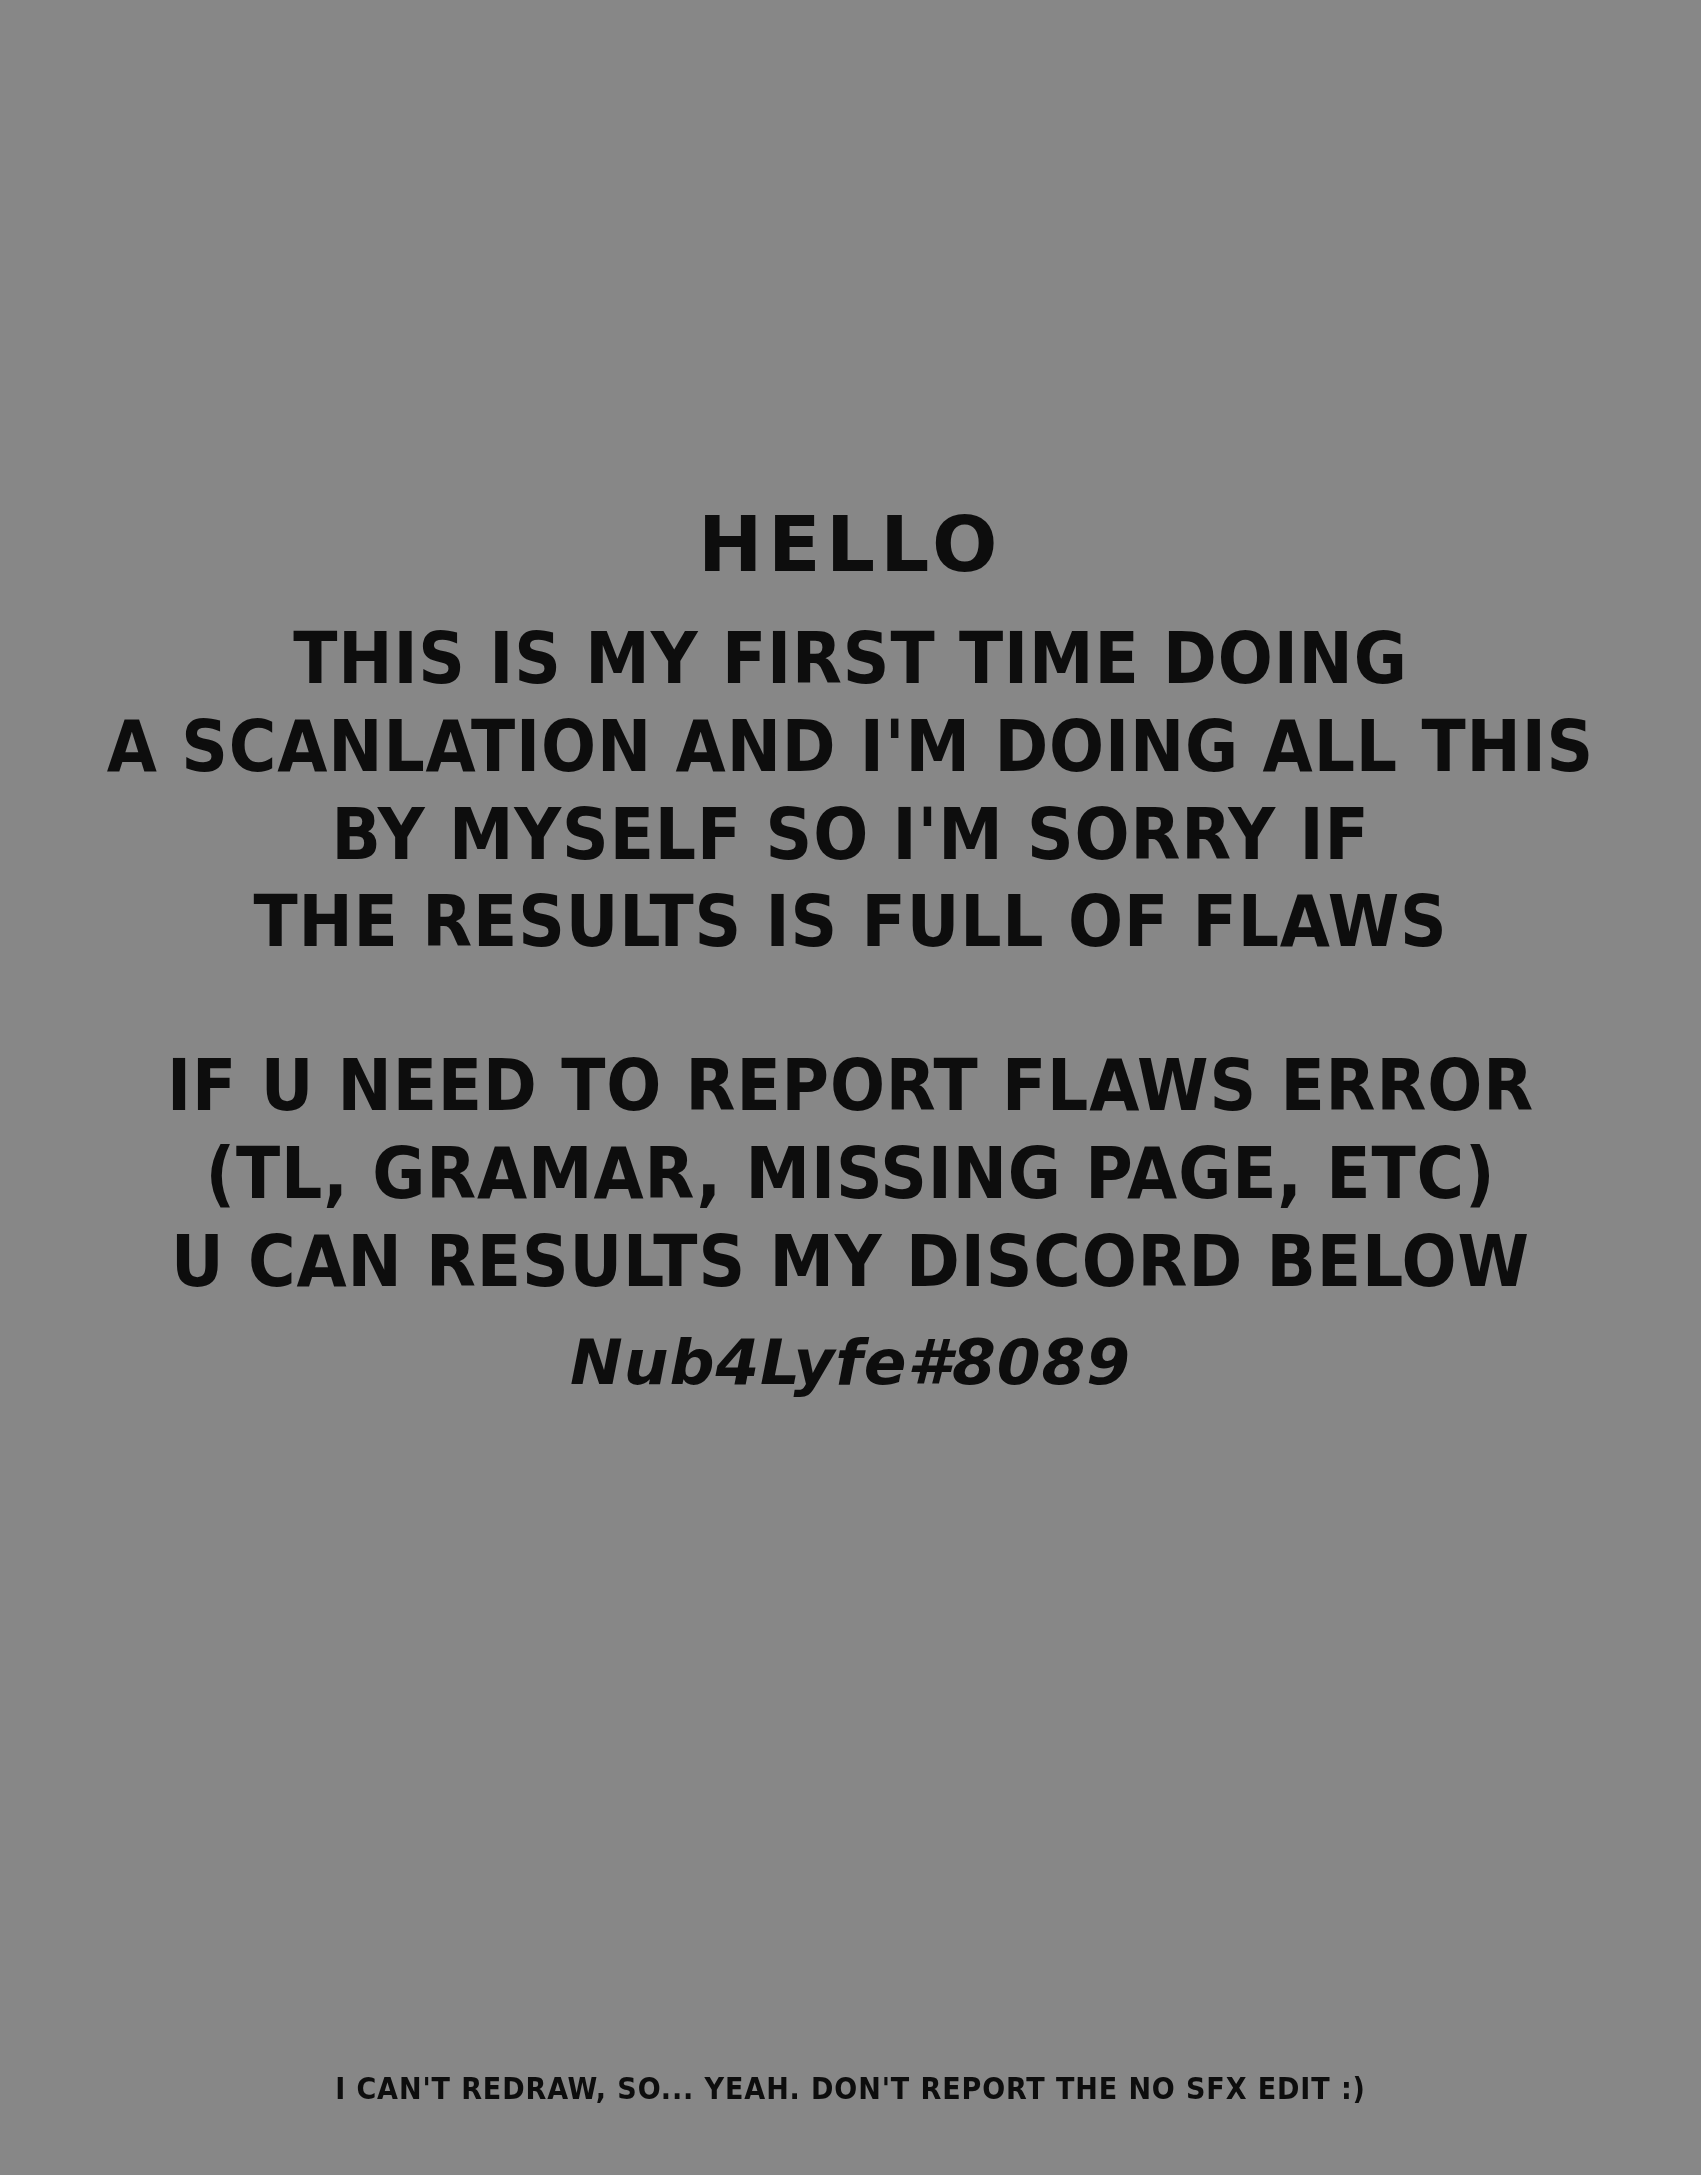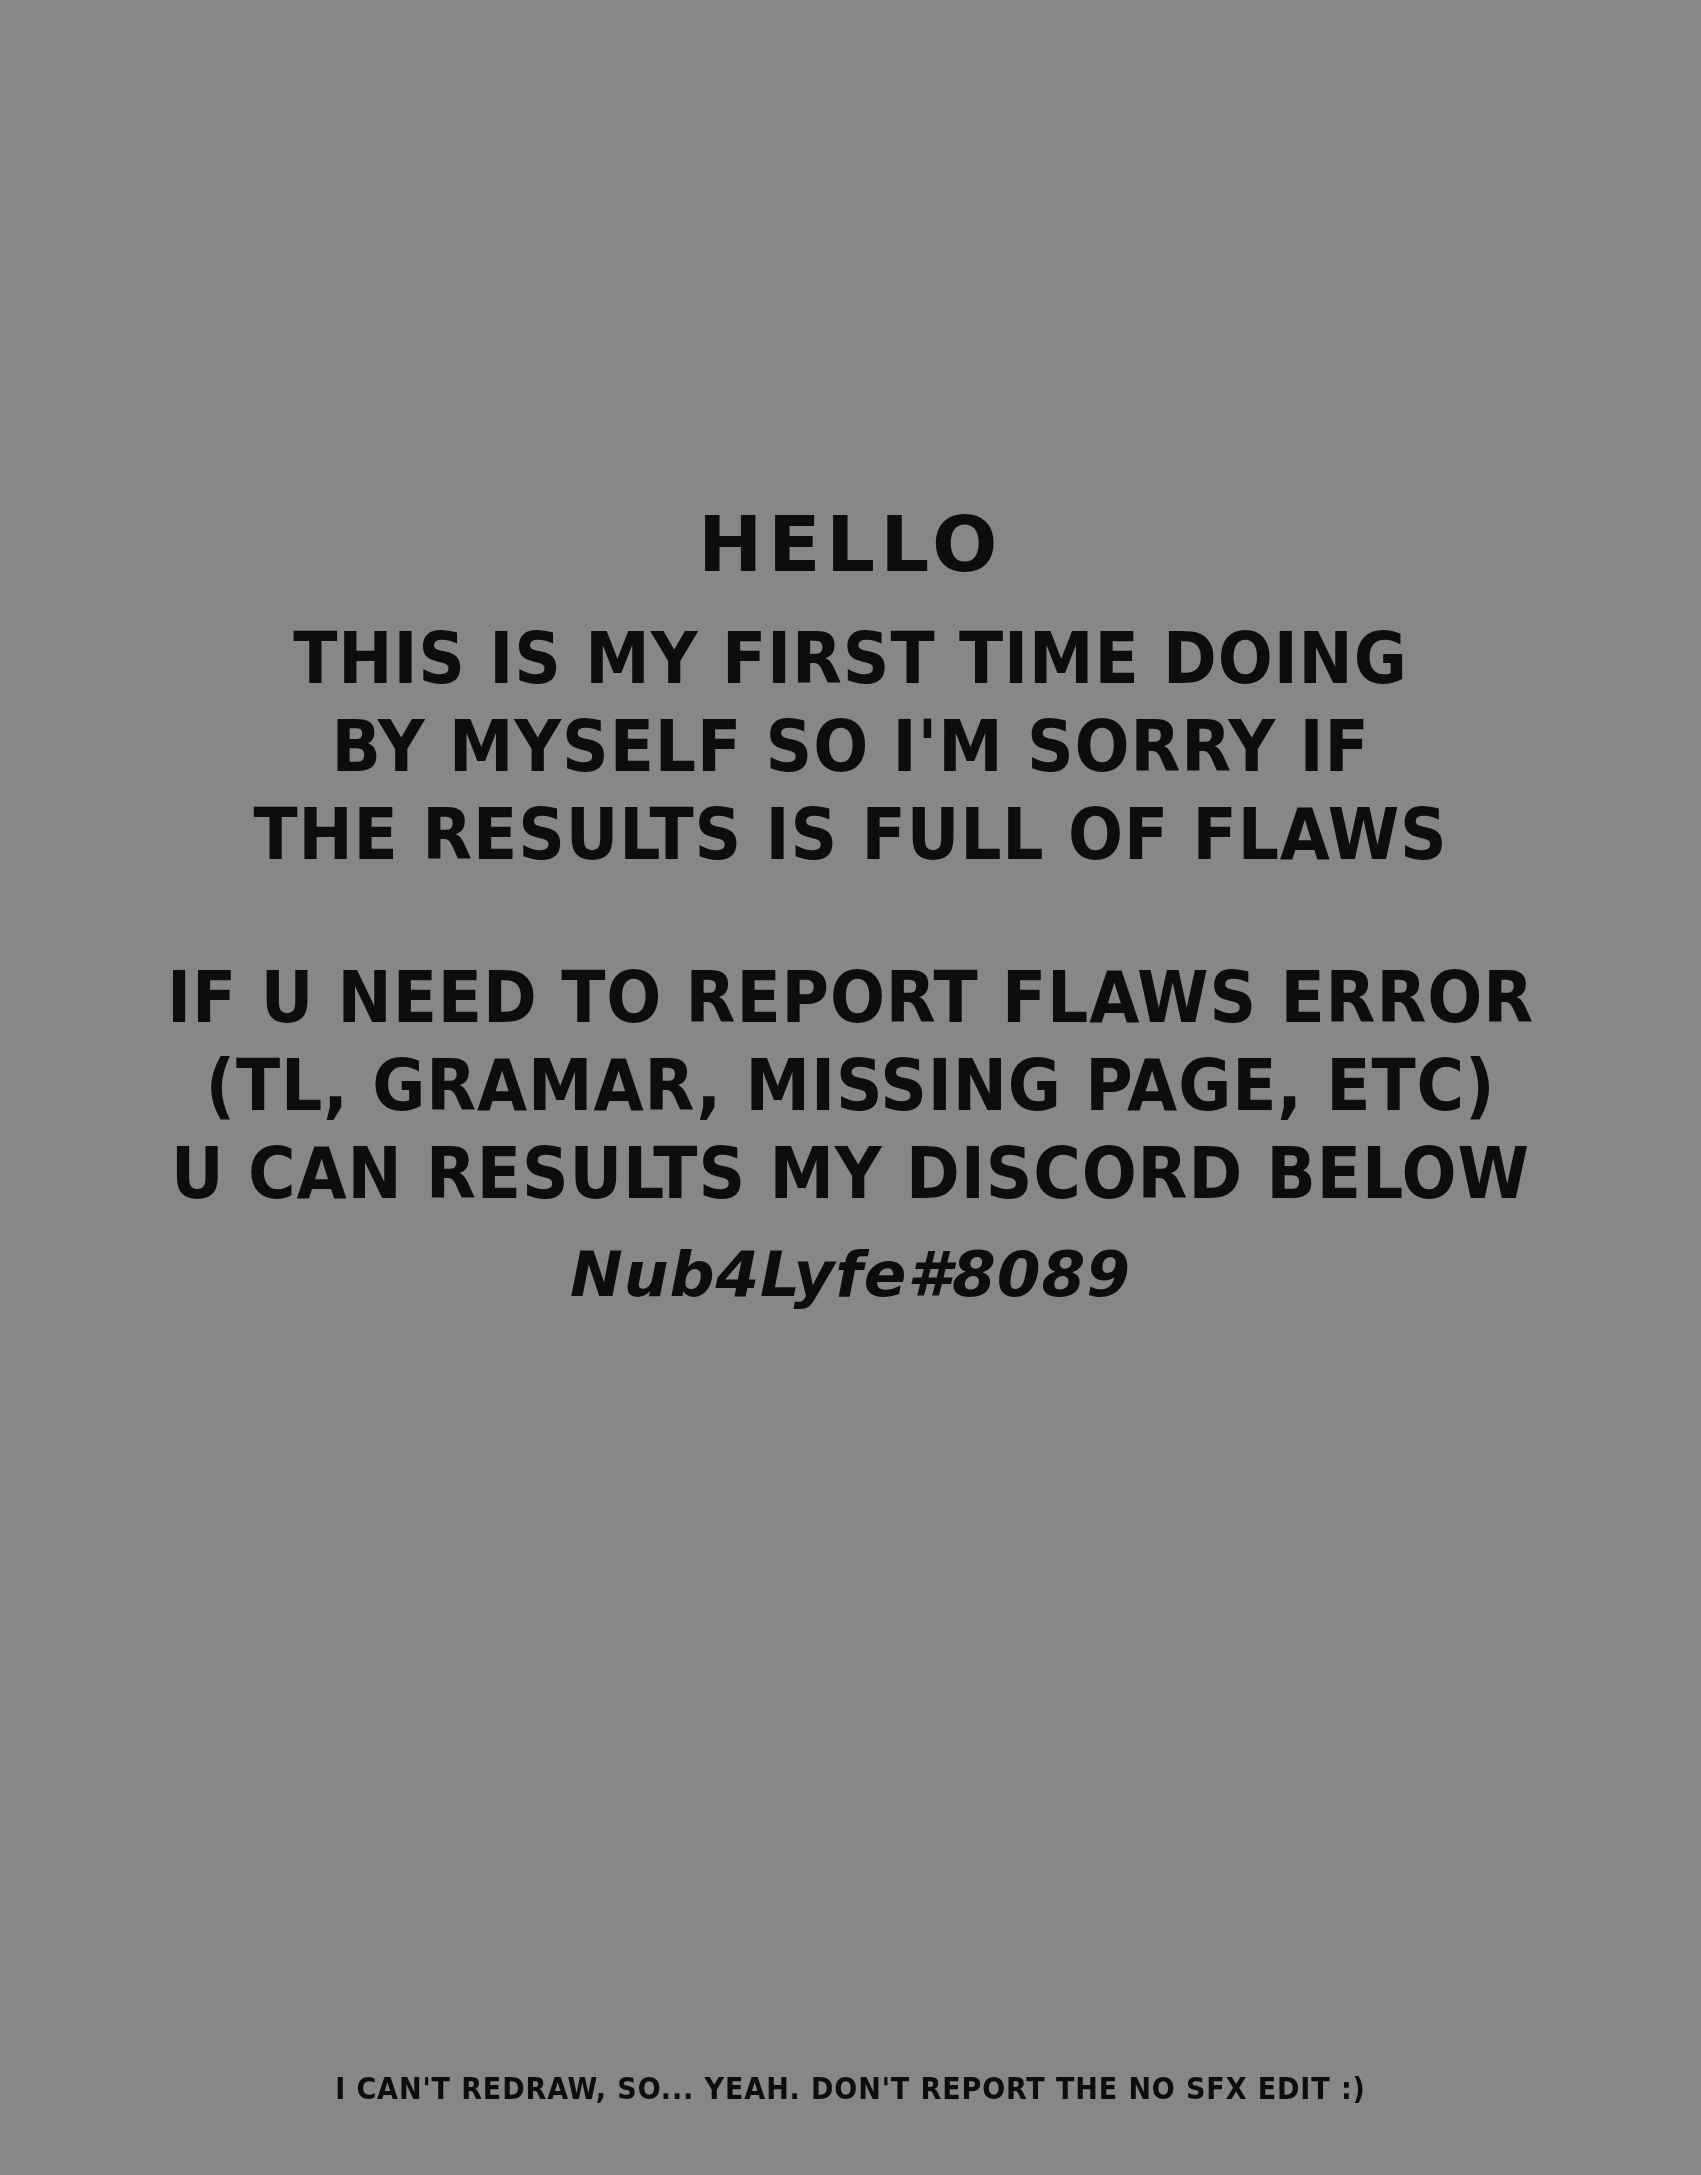"A SCANLATION AND I'M DOING" span.line { html: none -> <span>A SCANLATION AND I'M DOING ALL THIS</span> }
